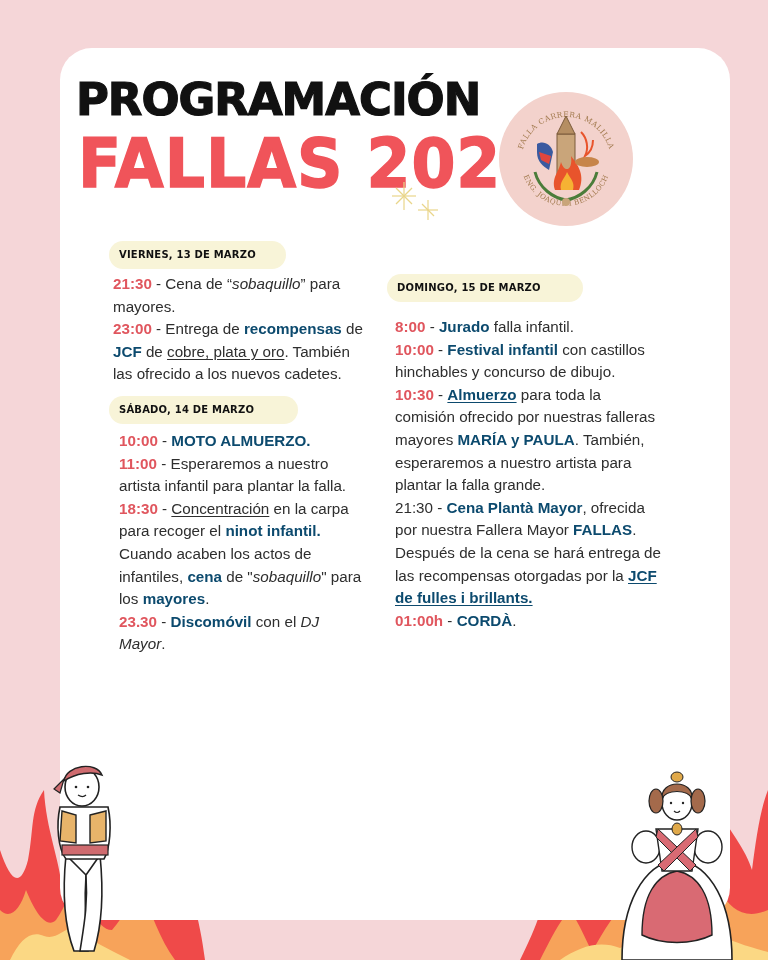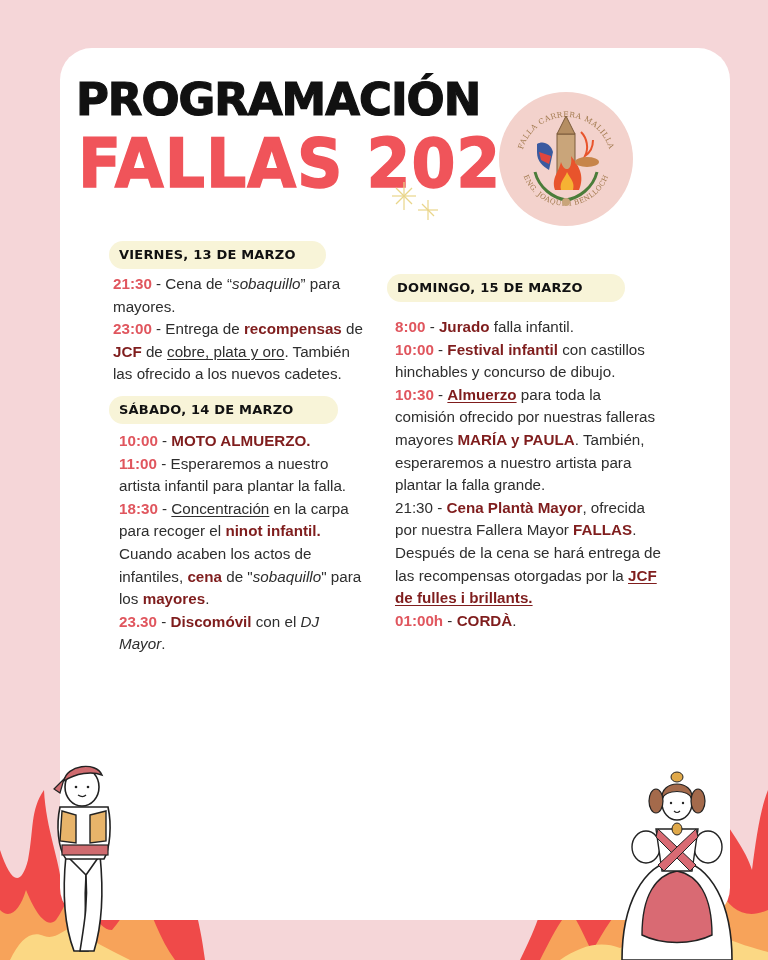"VIERNES, 13 DE MARZO" .day-pill { font-size: 13px -> 10px }
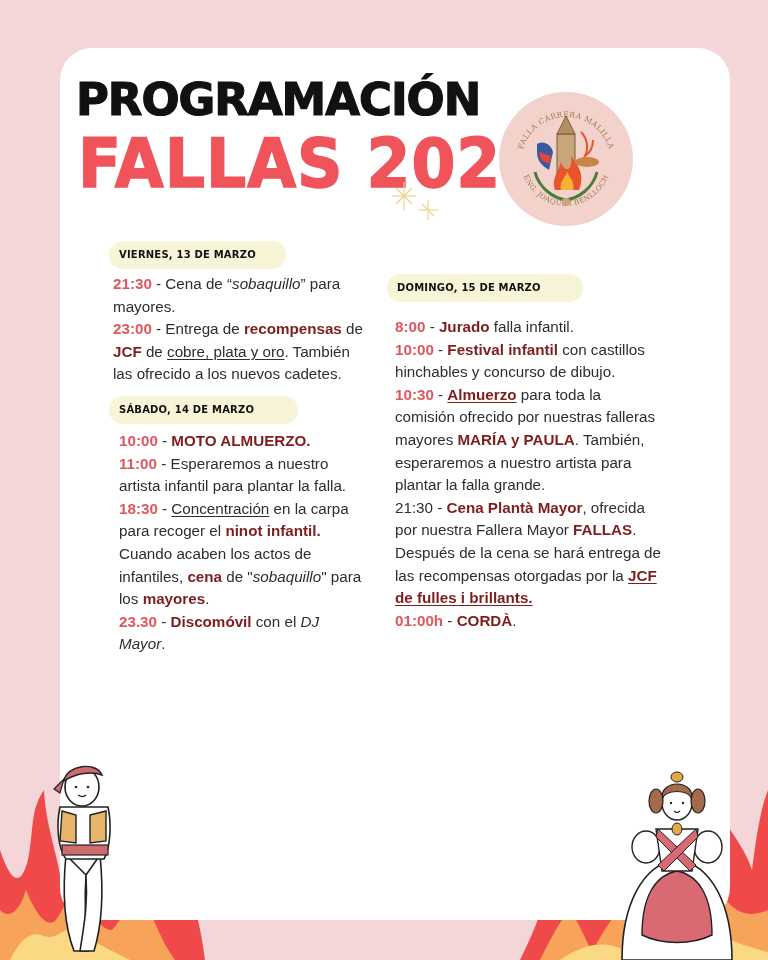"recompensas" b { color: #7f1d1d -> #0c4a6e }
